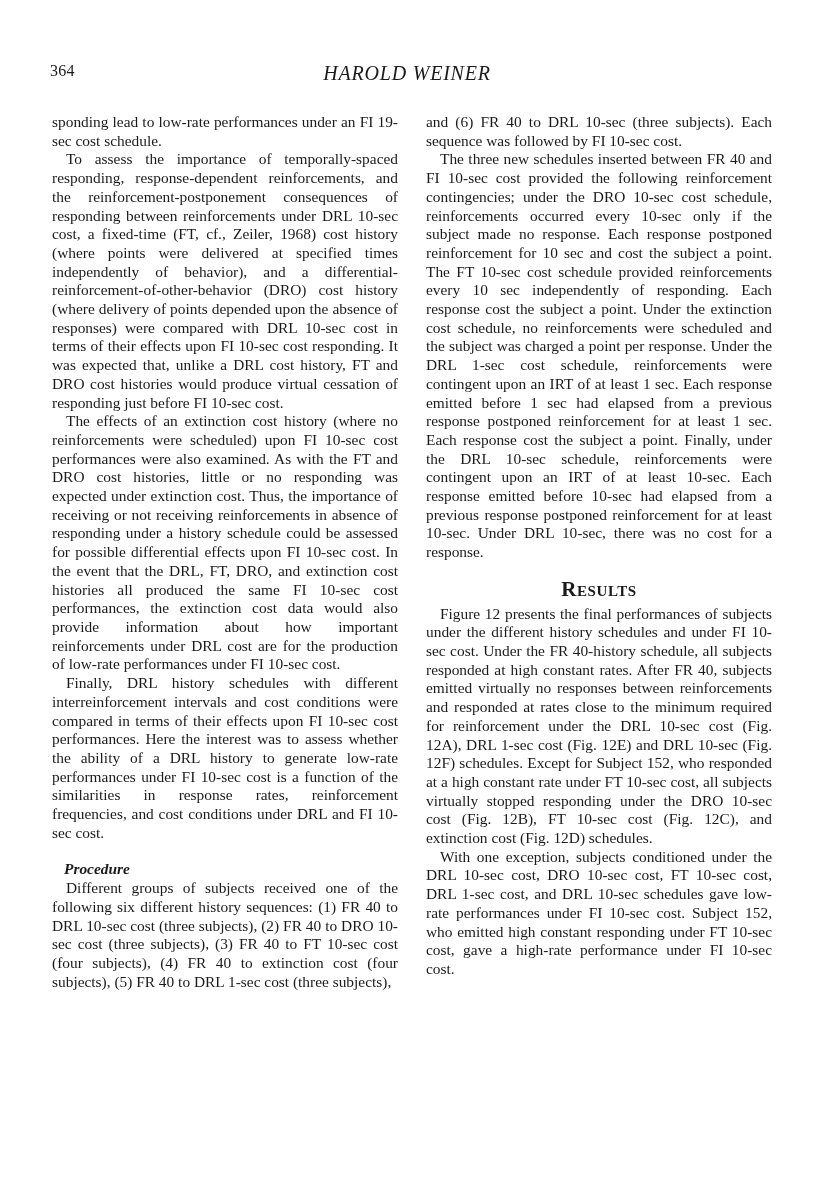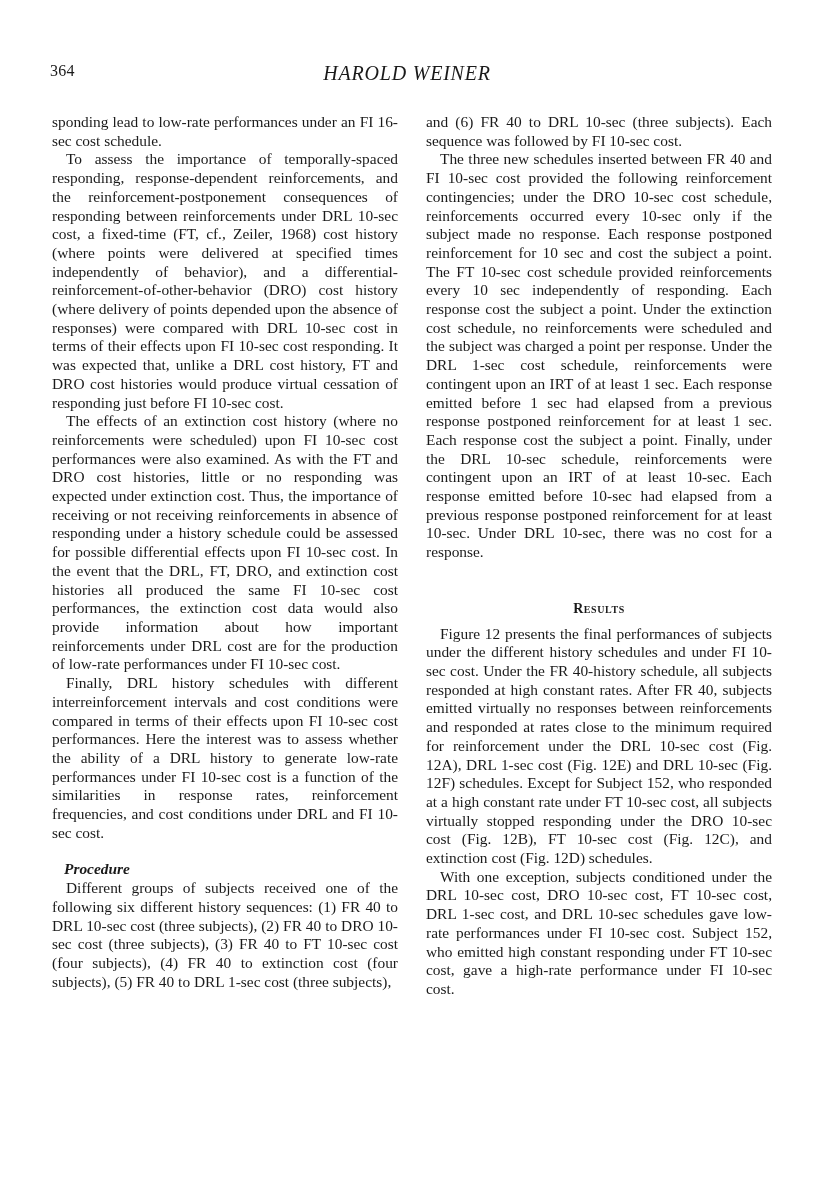"sponding lead to low-rate performances" p.para { text: 16-sec -> 19-sec }
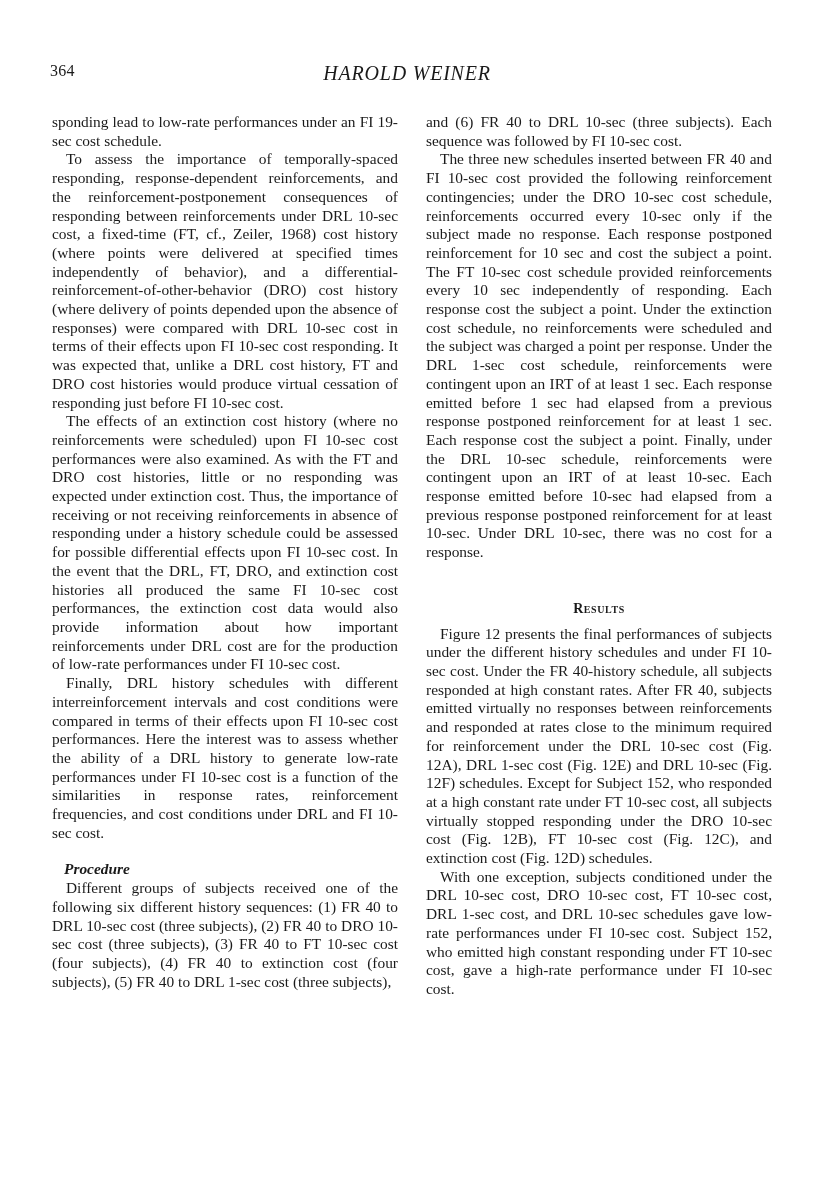"Results" .section-head { font-size: 14px -> 21px; margin: 38px 0 6px 0 -> 18px 0 6px 0 }
